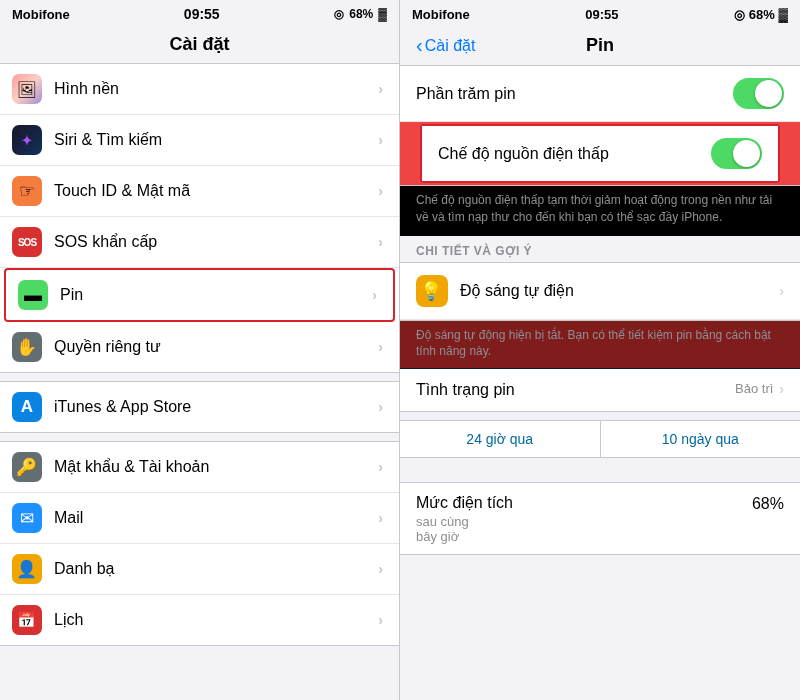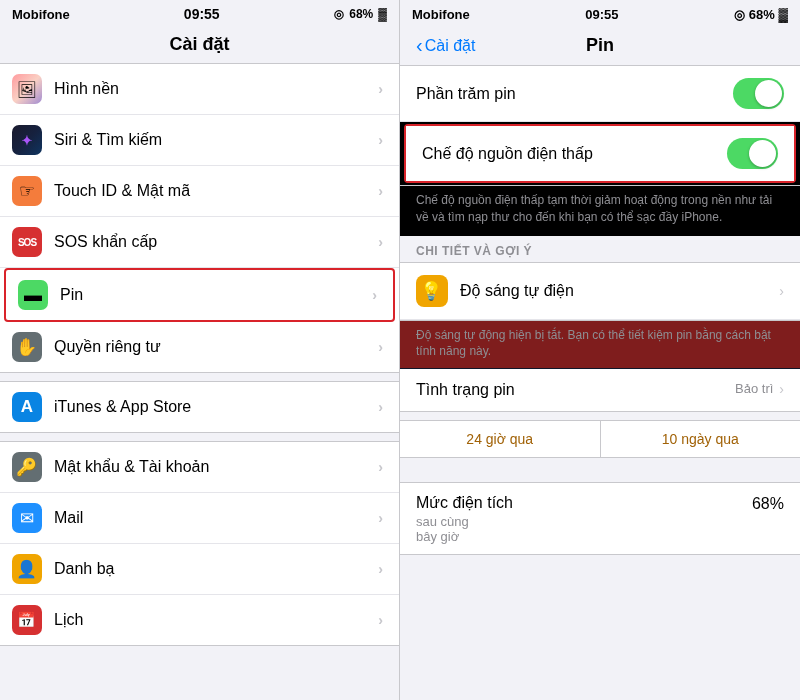"Phần trăm pin" .right-section { background: #000000 -> #ef4444 }
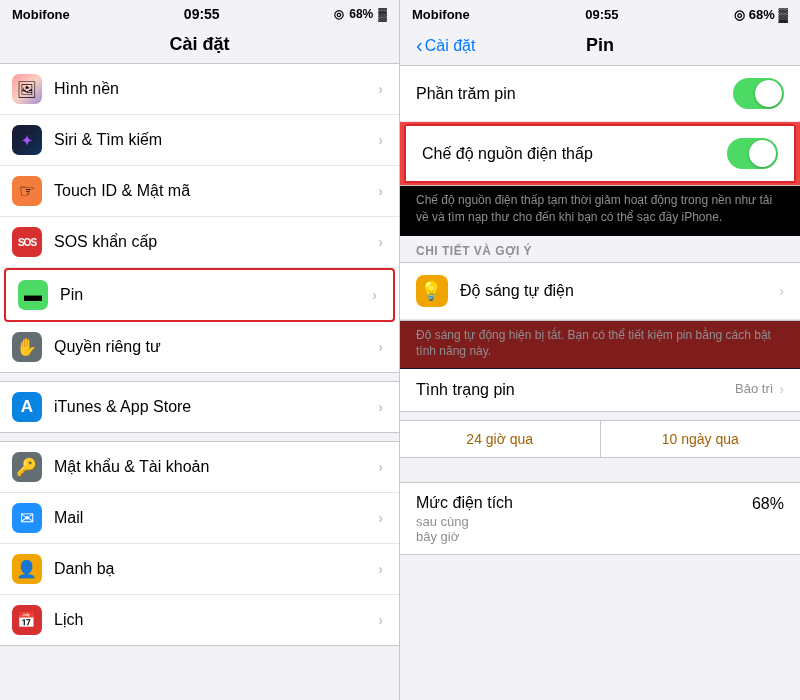"Chế độ nguồn điện thấp" div { margin: 2px 4px -> 2px 20px }
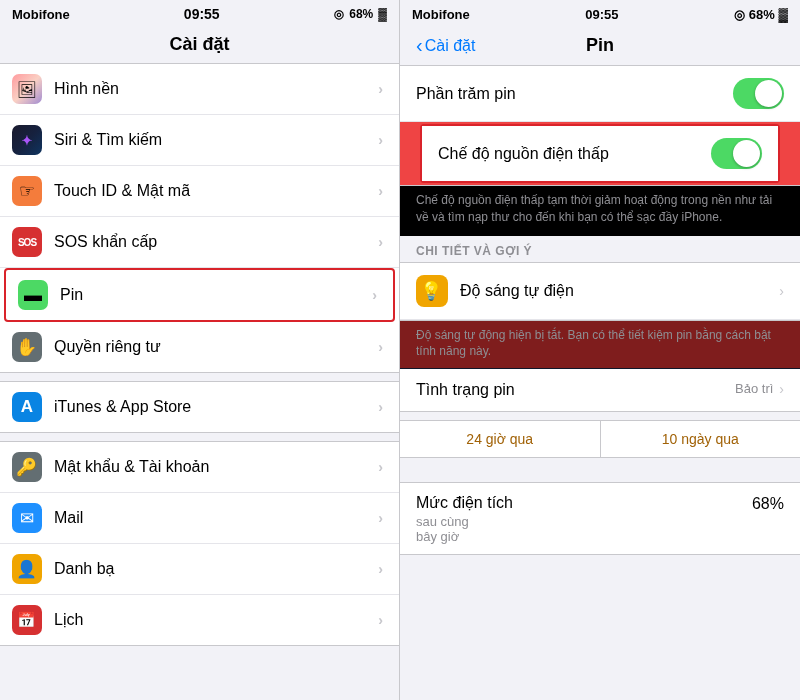"24 giờ qua" .tab-btn { color: #a16207 -> #0369a1 }
